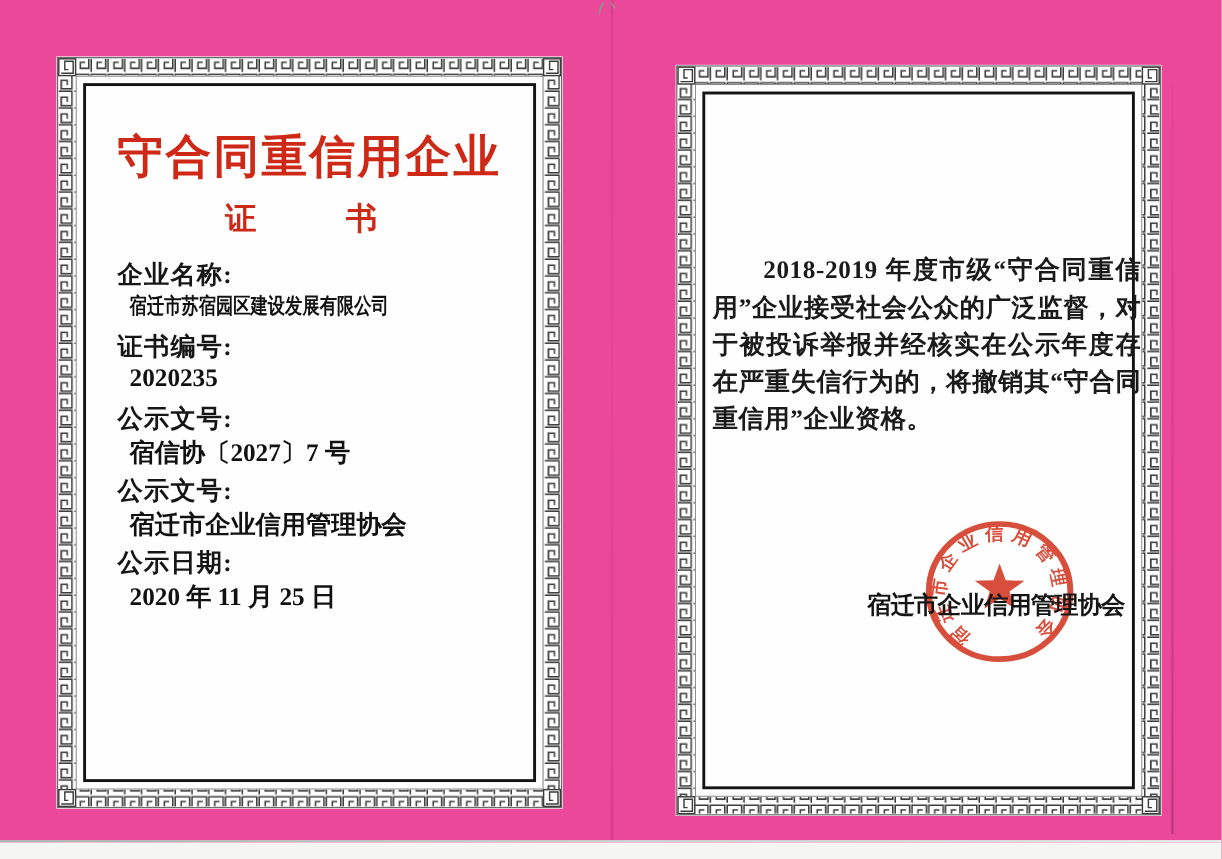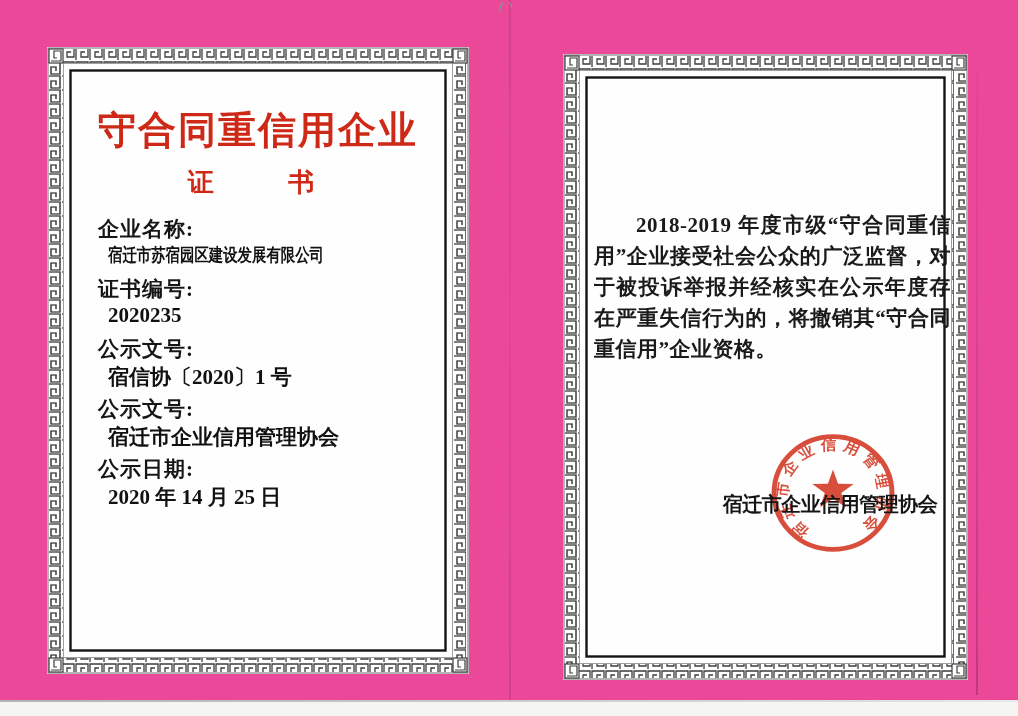"宿信协〔2020〕1 号" span.val { text: 2020〕1 -> 2027〕7 }
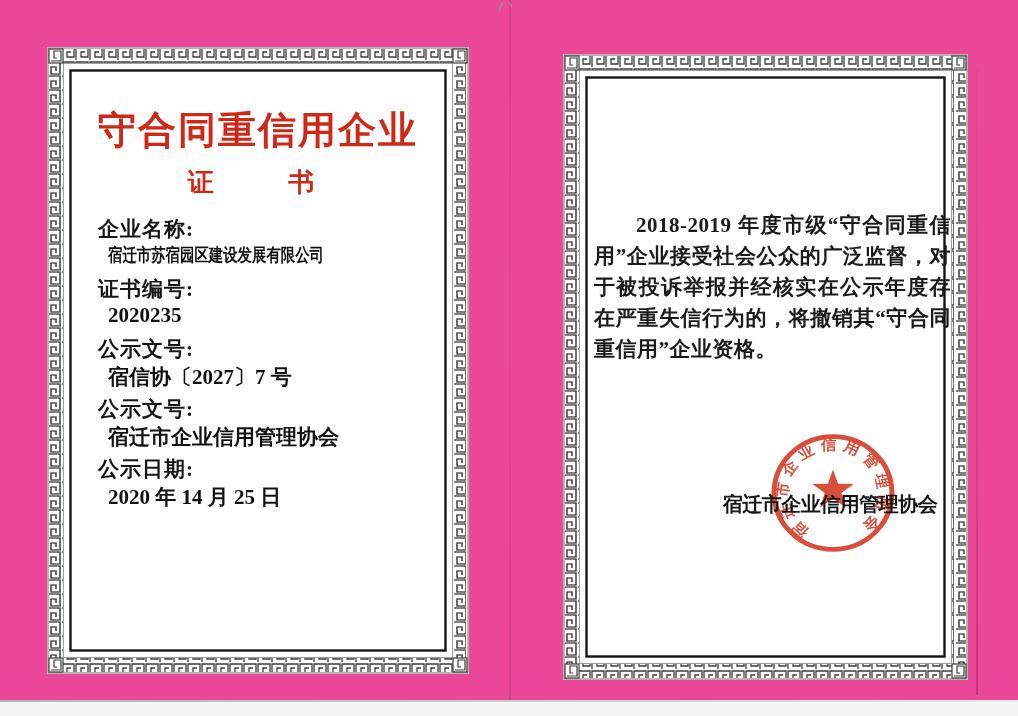"2020 年 14 月 25" span.val { text: 14 -> 11 }
